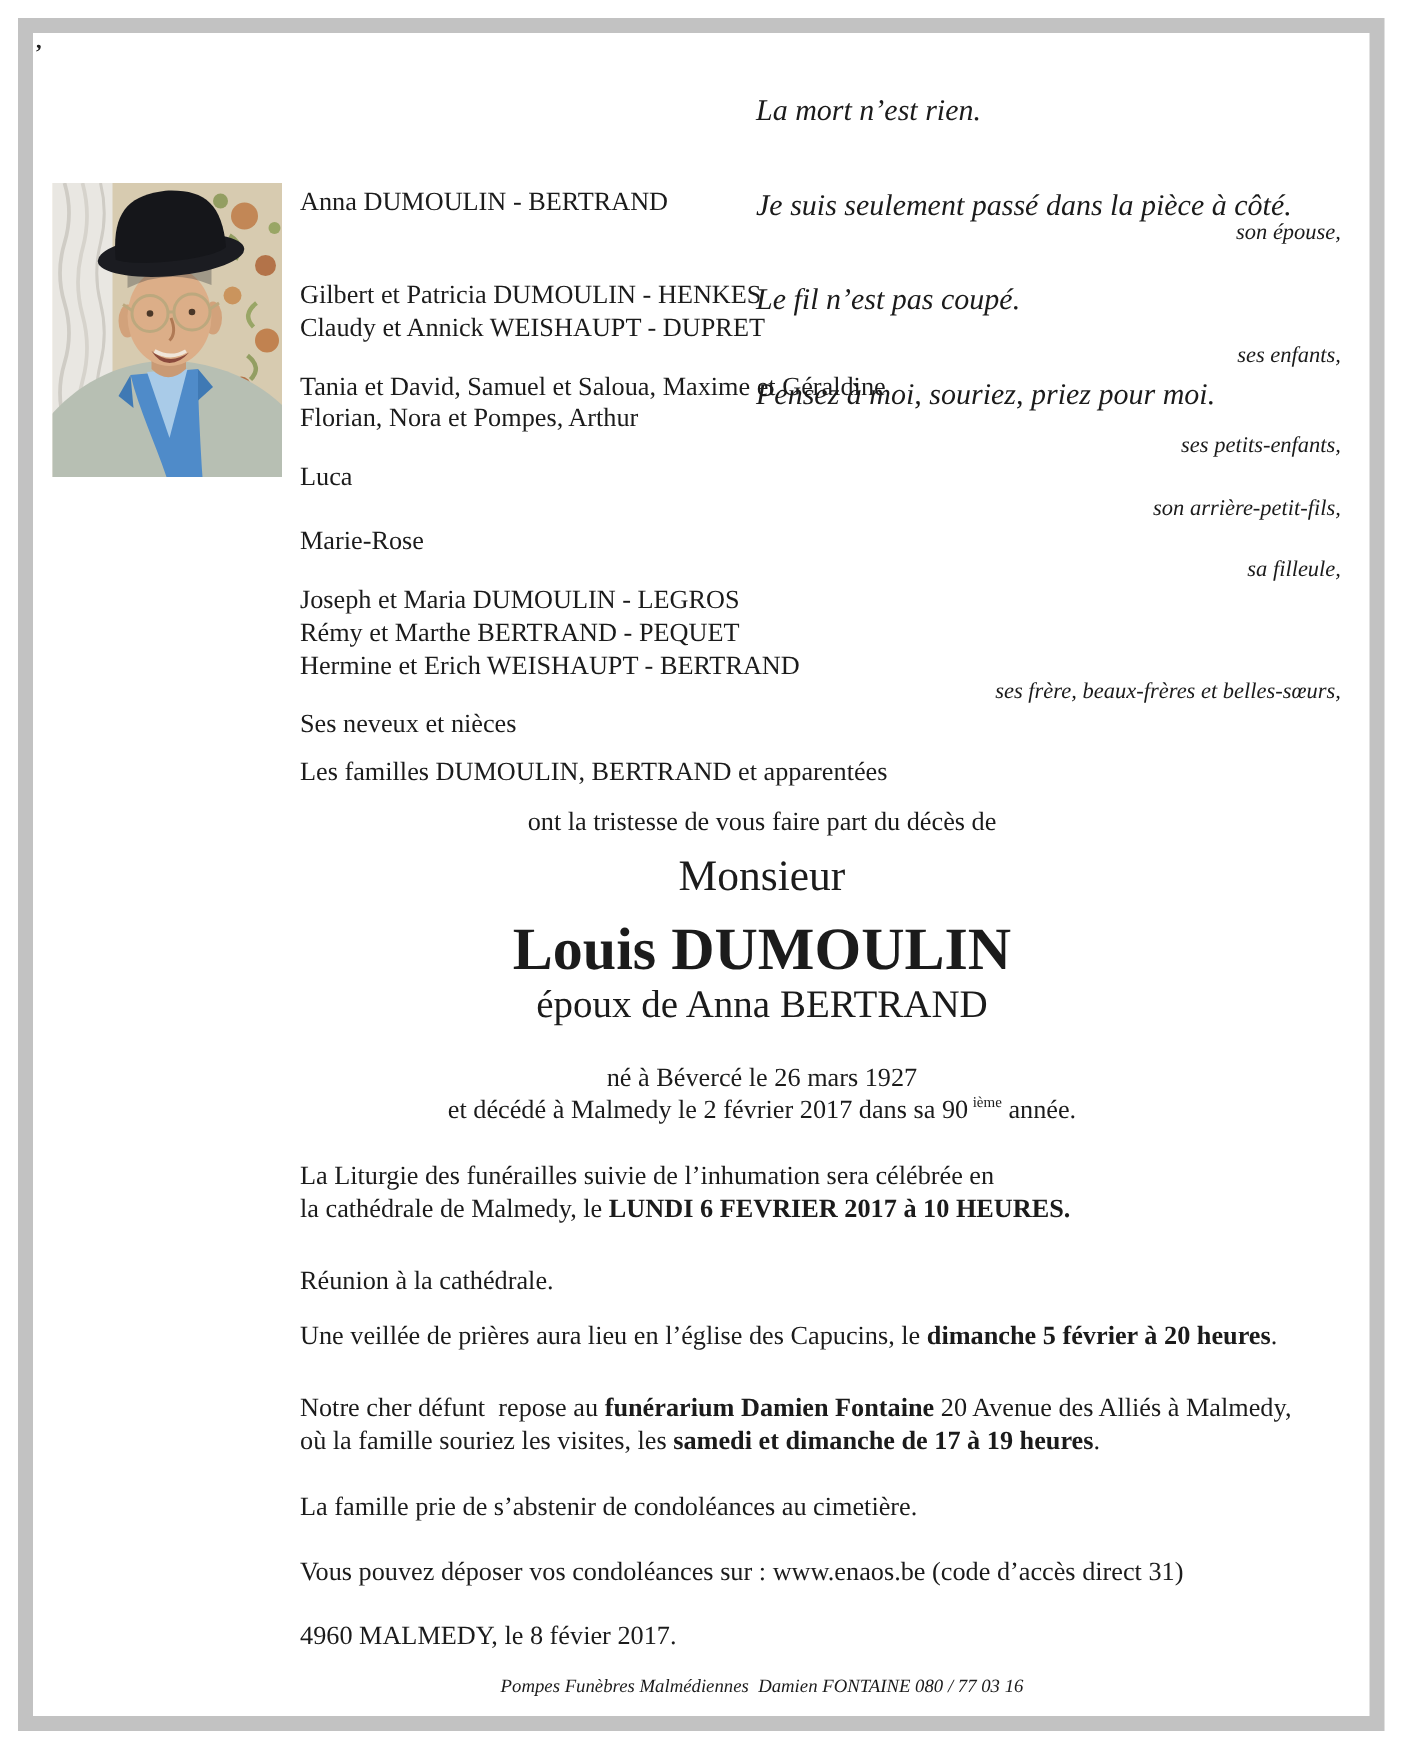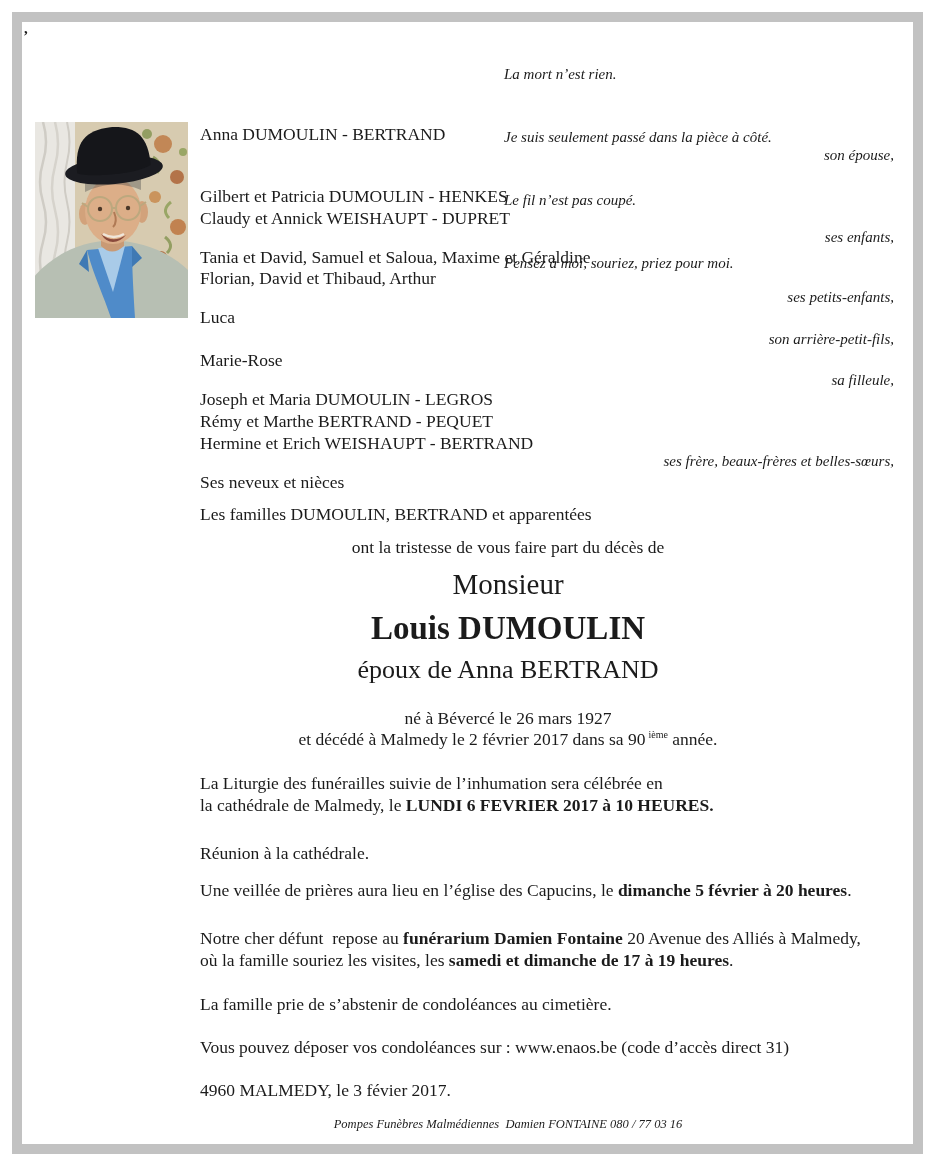"La mort n’est rien." .poem { font-size: 15px -> 20px }
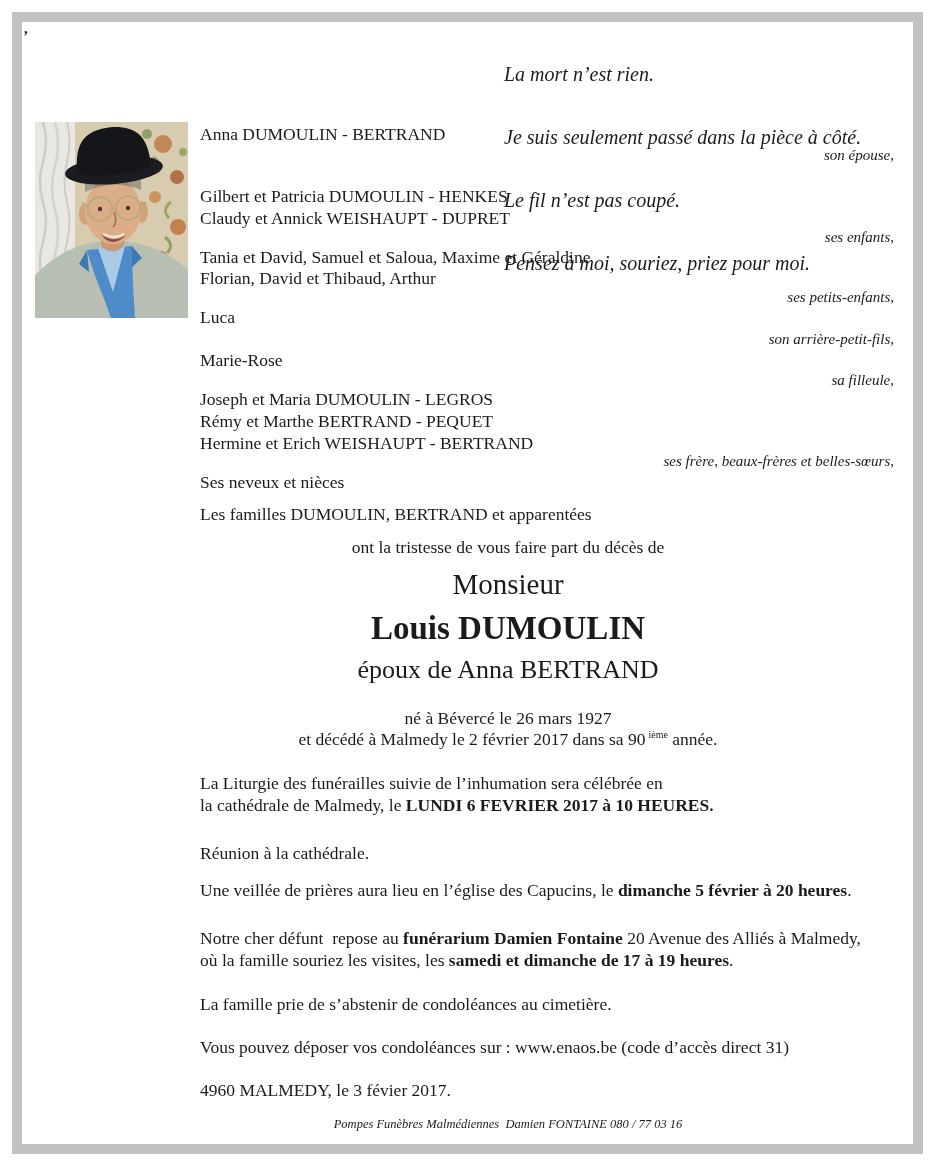"Florian, David et Thibaud, Arthur" div.line { text: David et Thibaud -> Nora et Pompes }
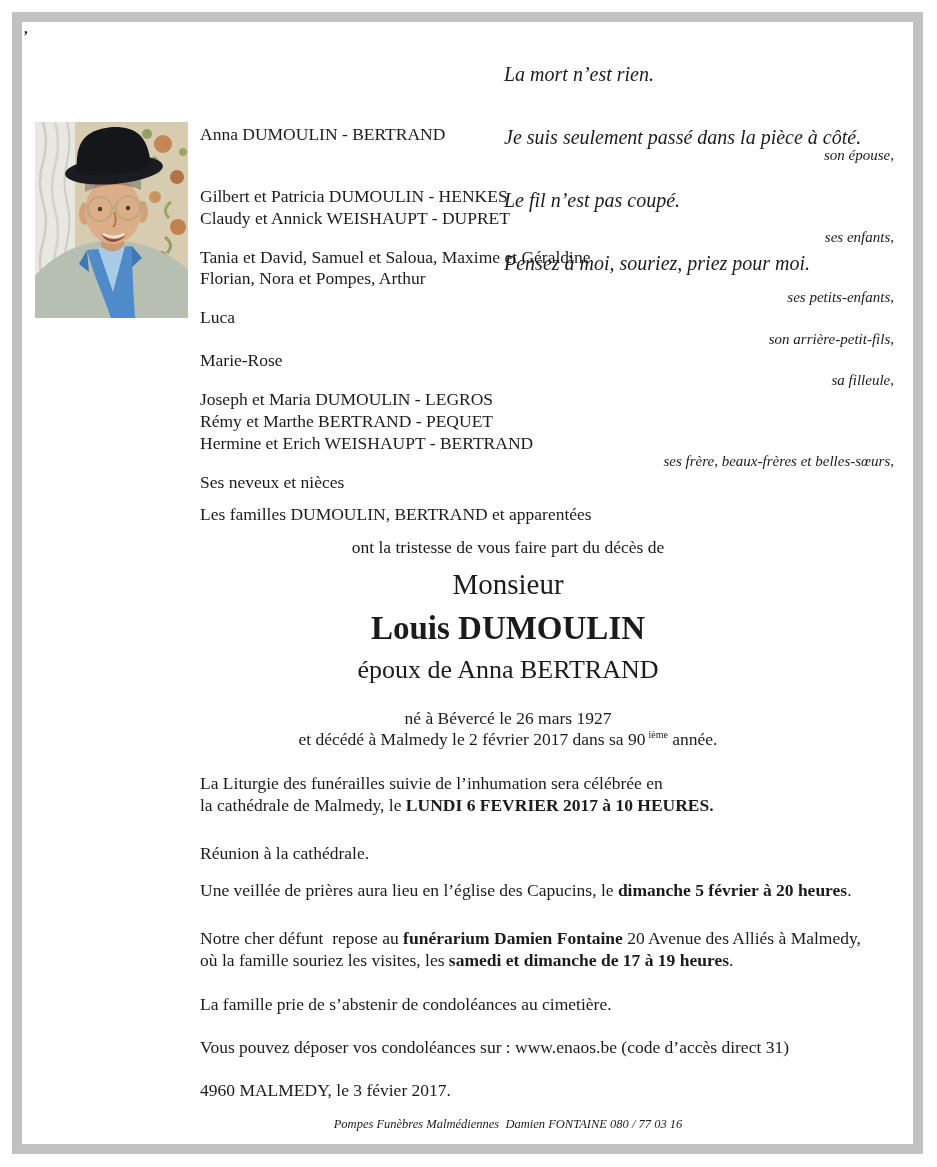"Louis DUMOULIN" .title-name { font-size: 33px -> 40px }
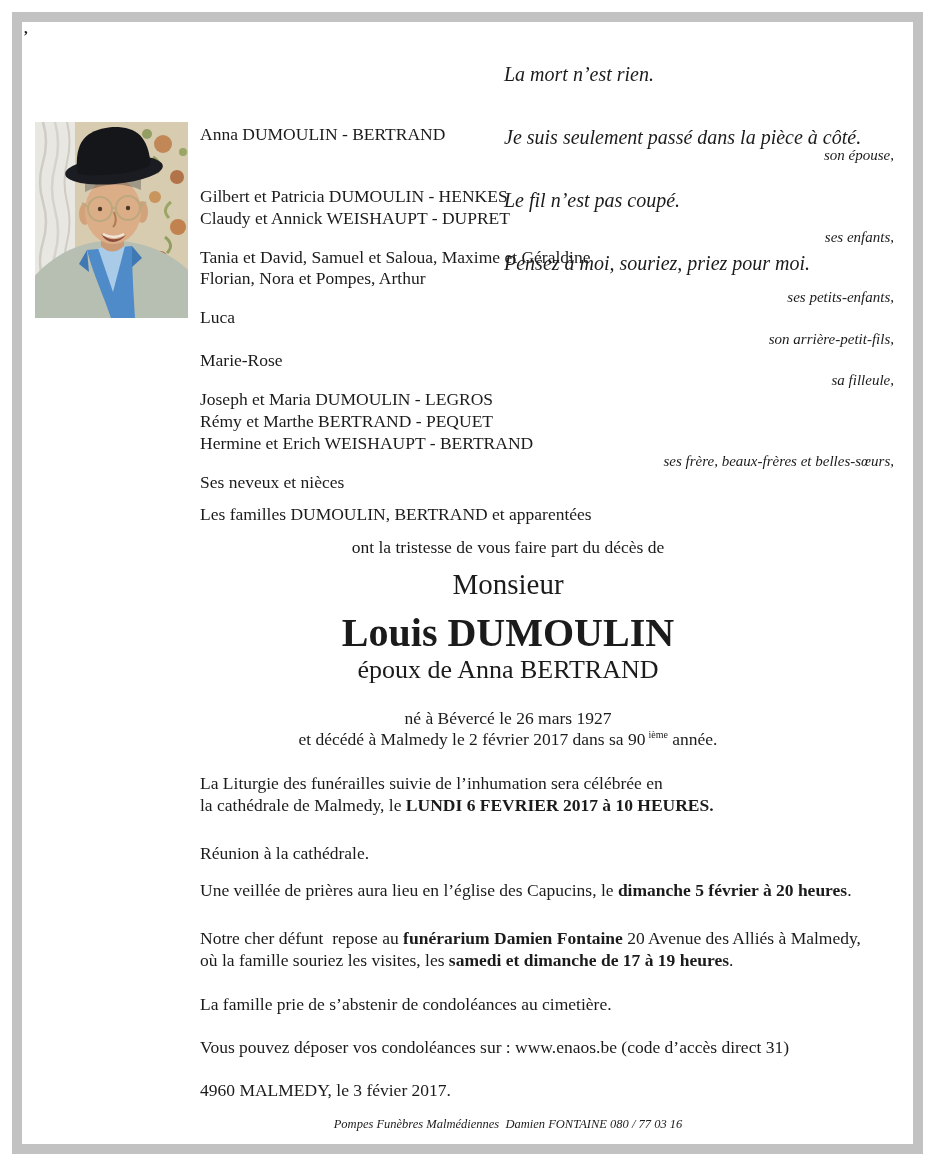"4960 MALMEDY, le 3 févier" div.line { text: 3 -> 8 }
